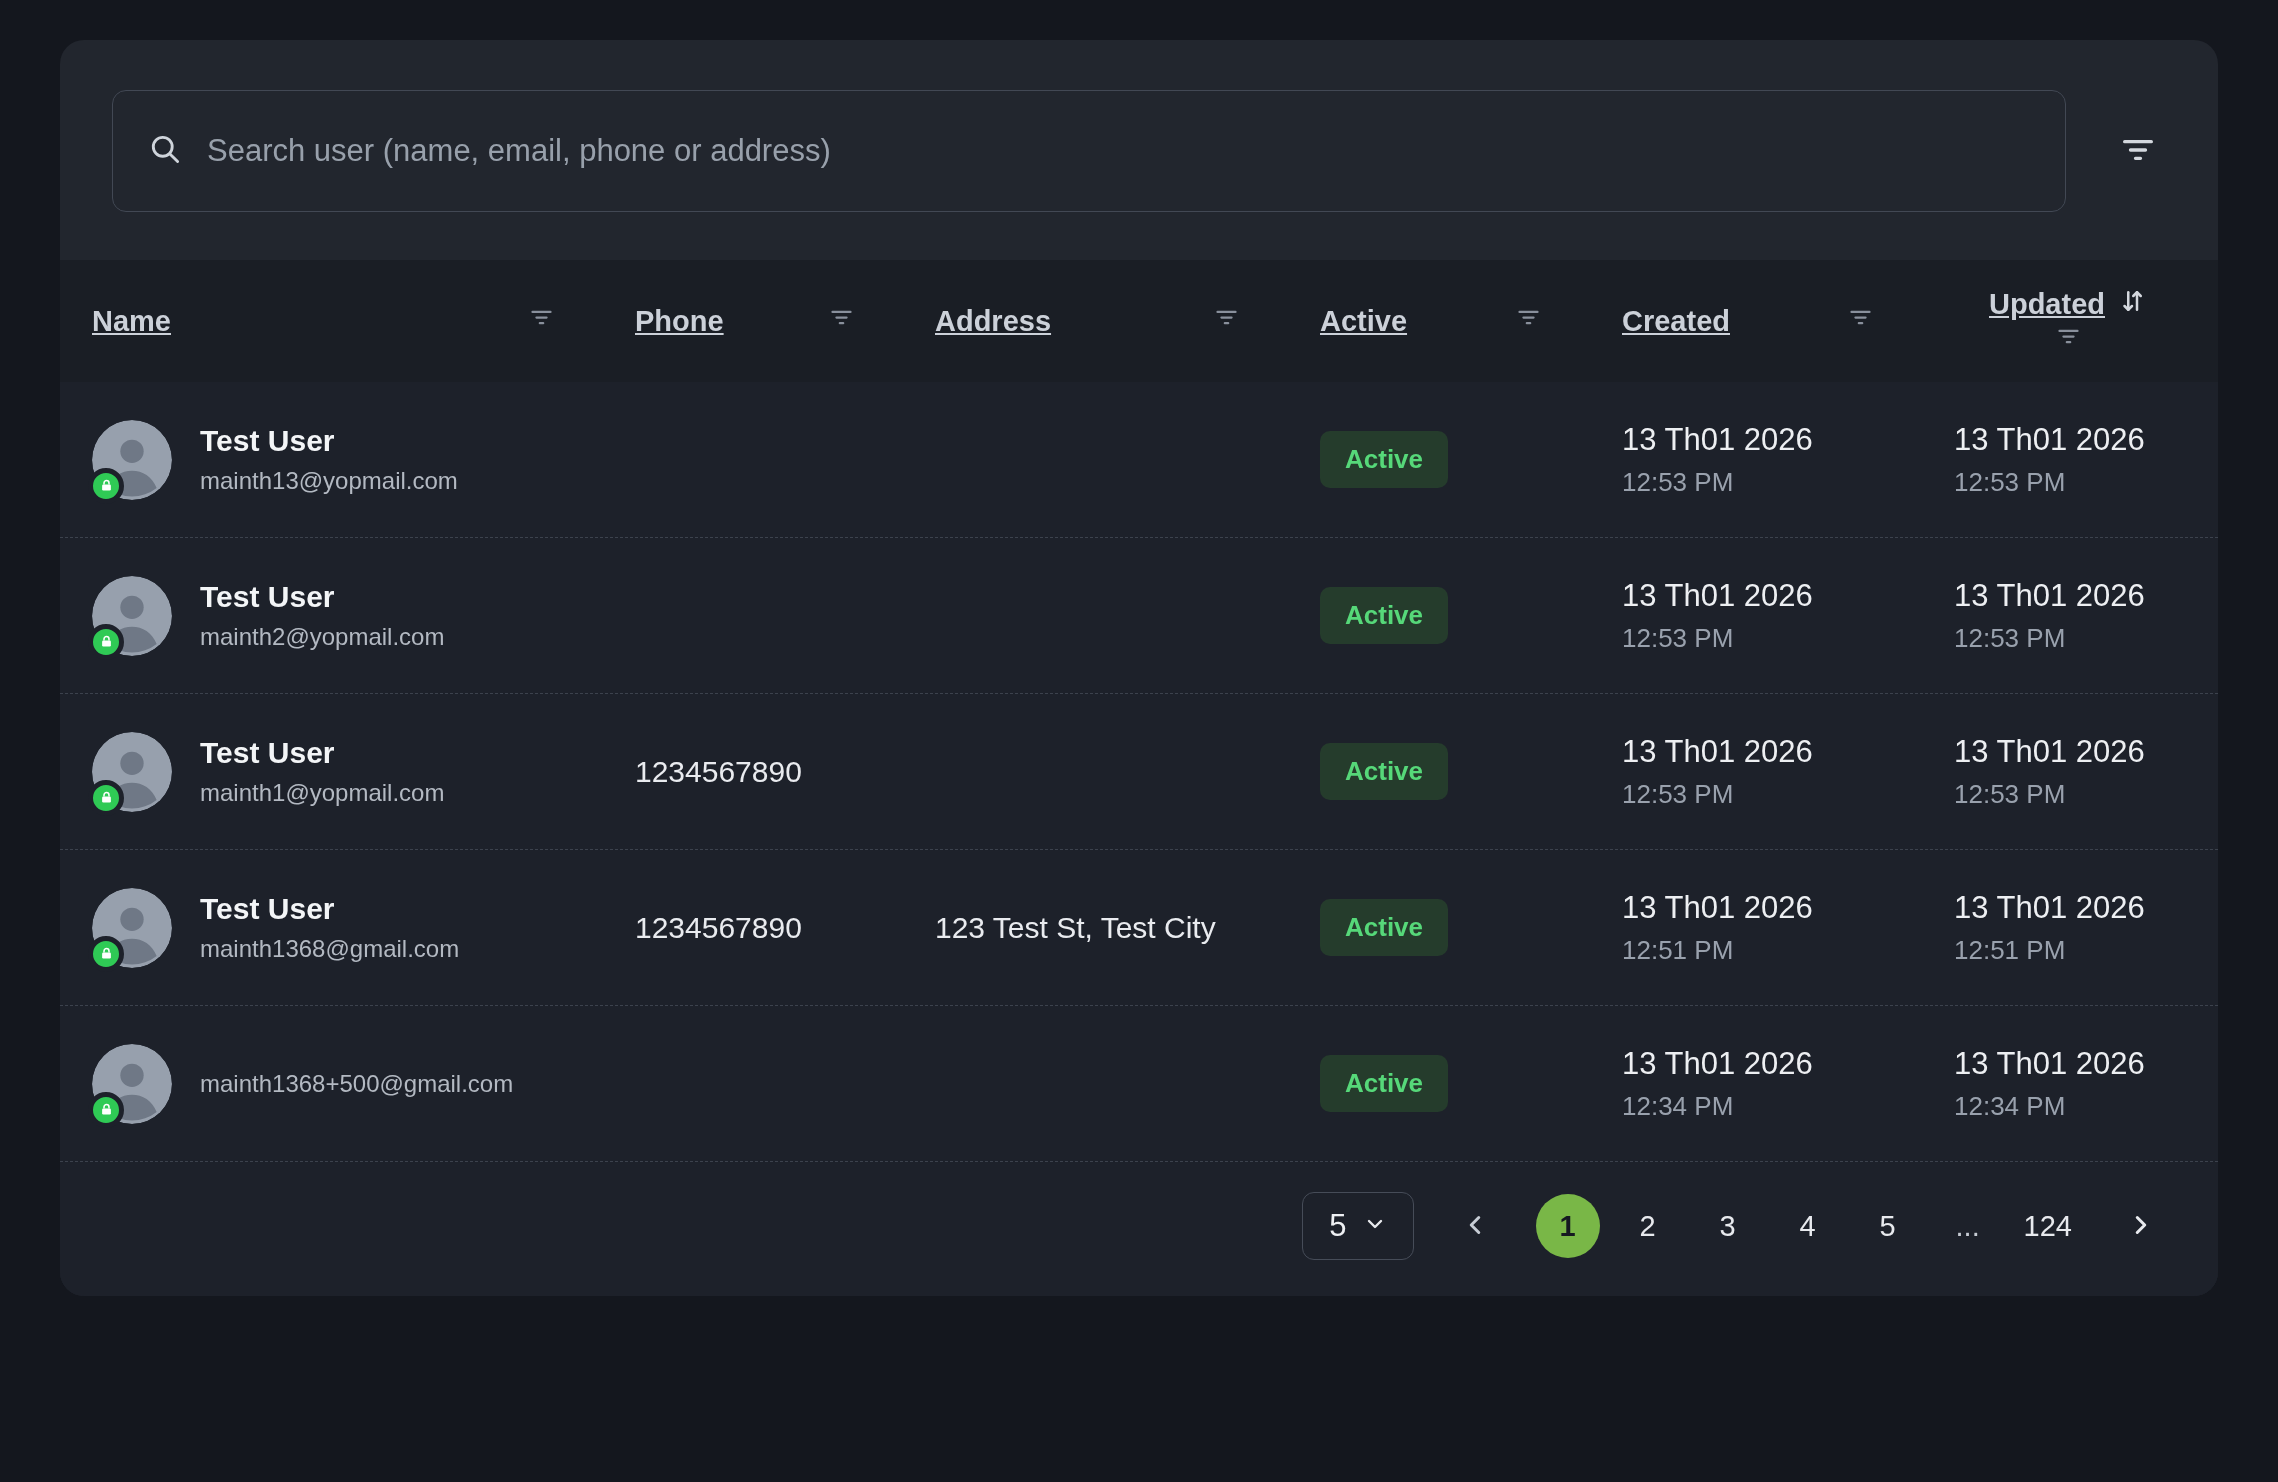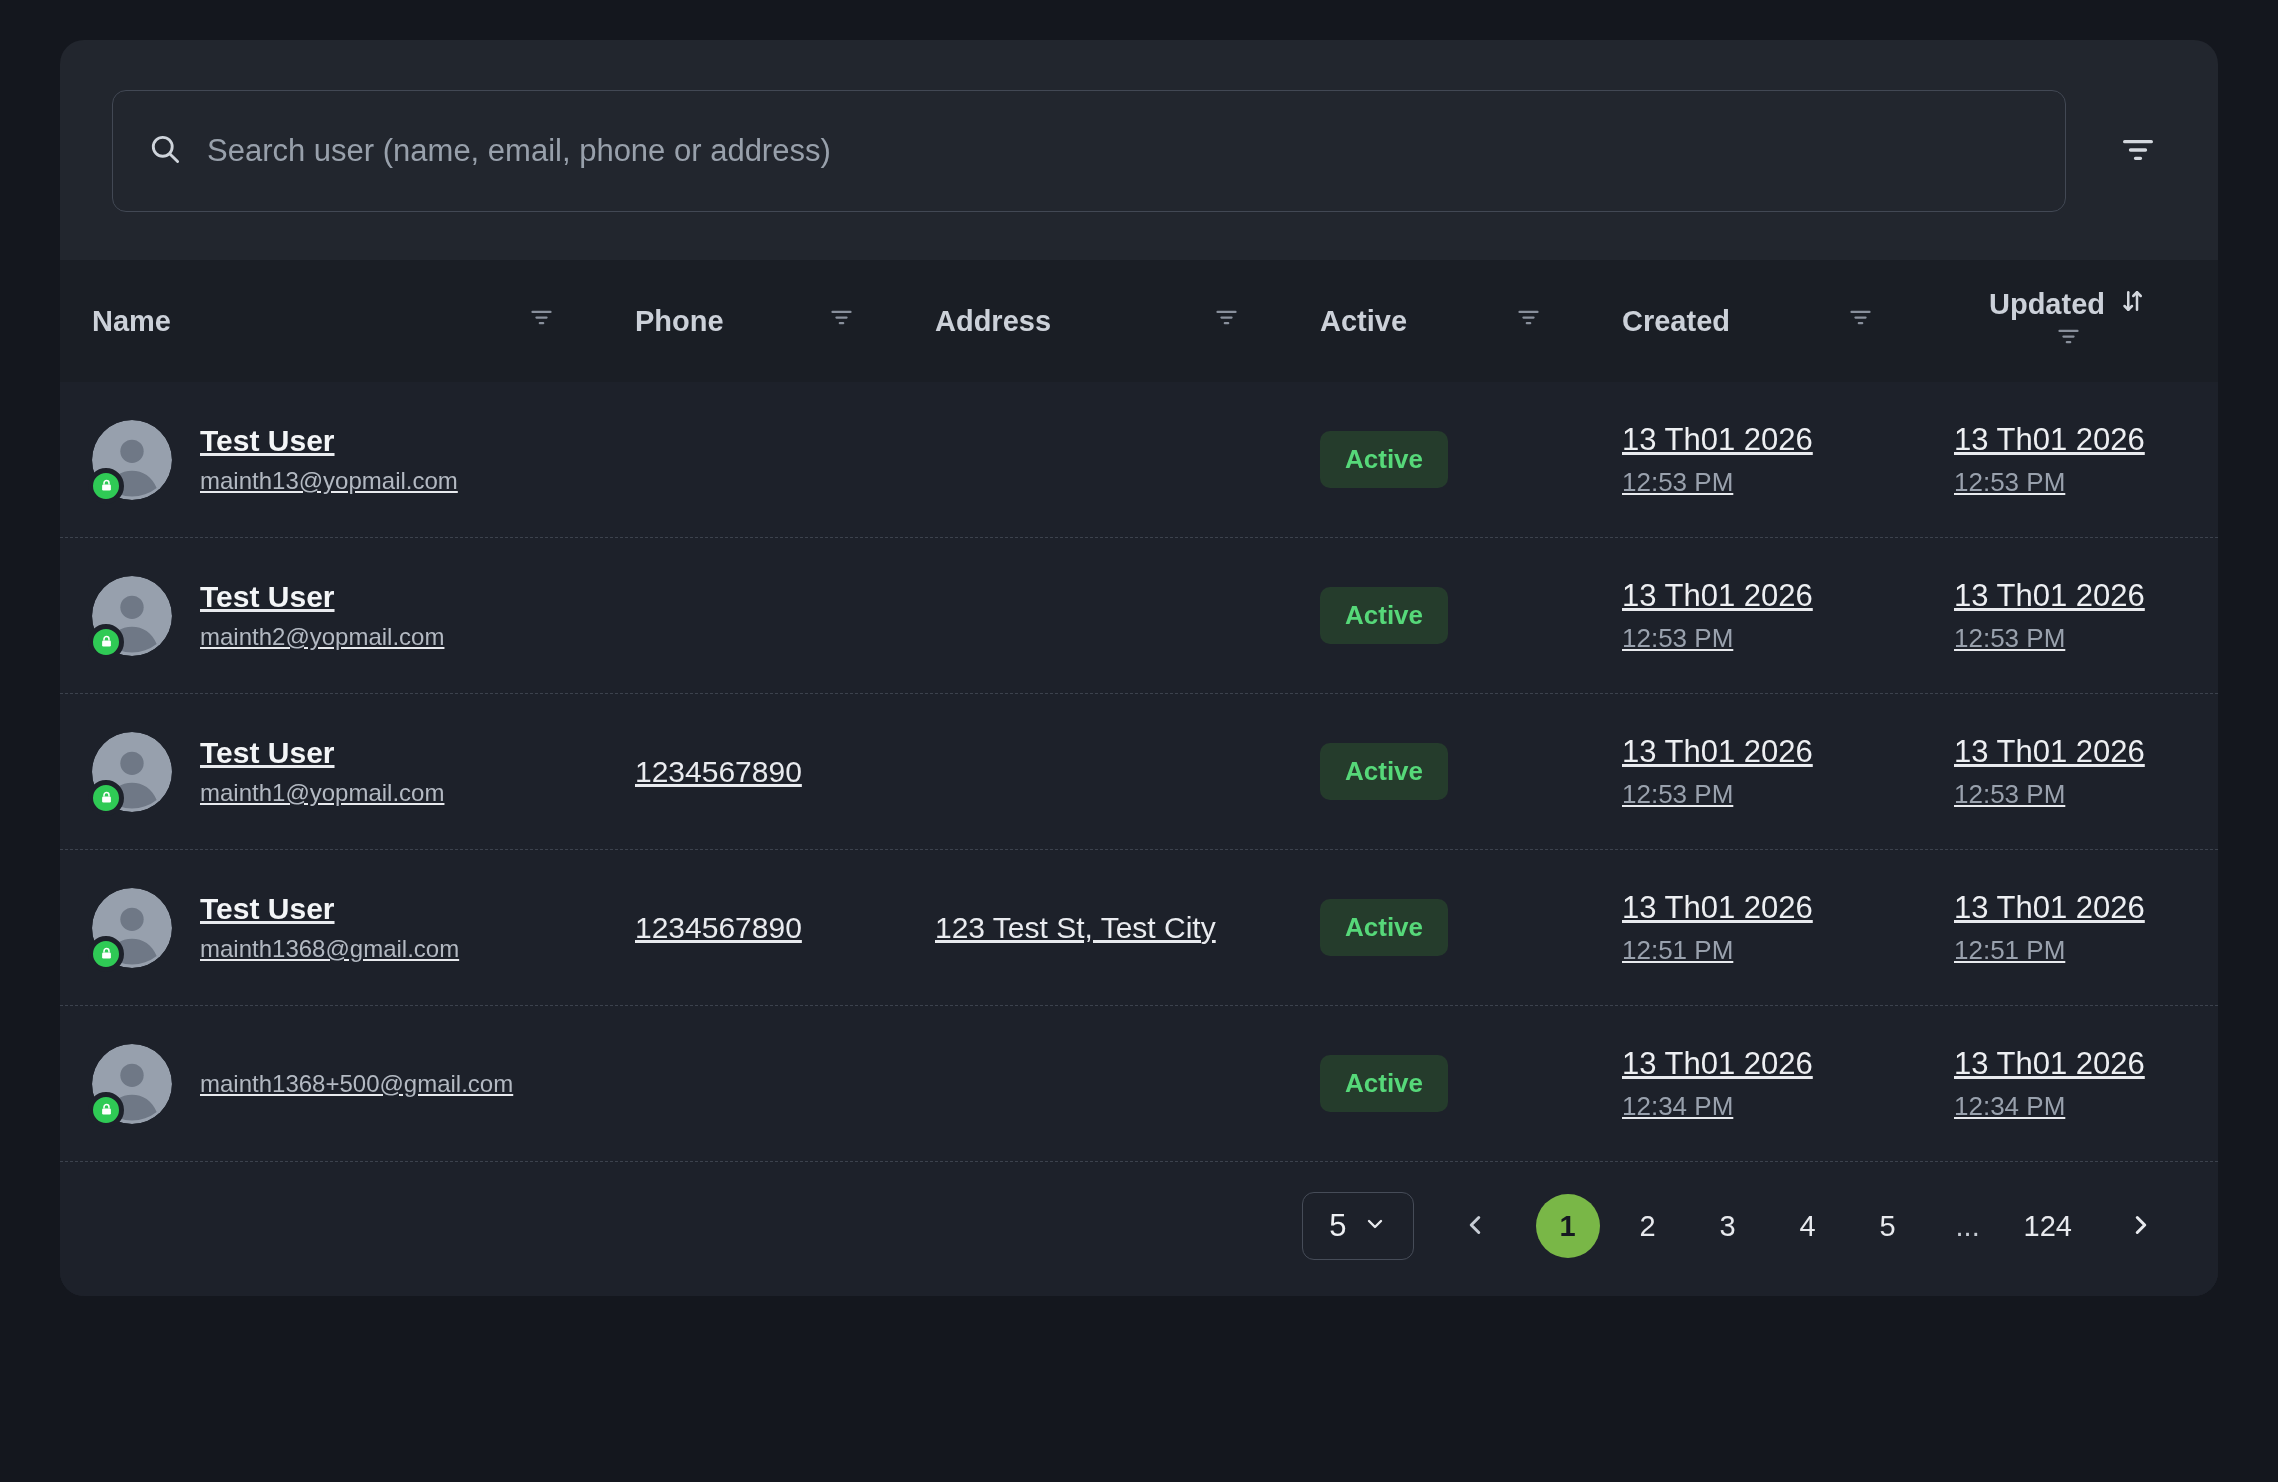"Name" .thead { text-decoration: none -> underline }
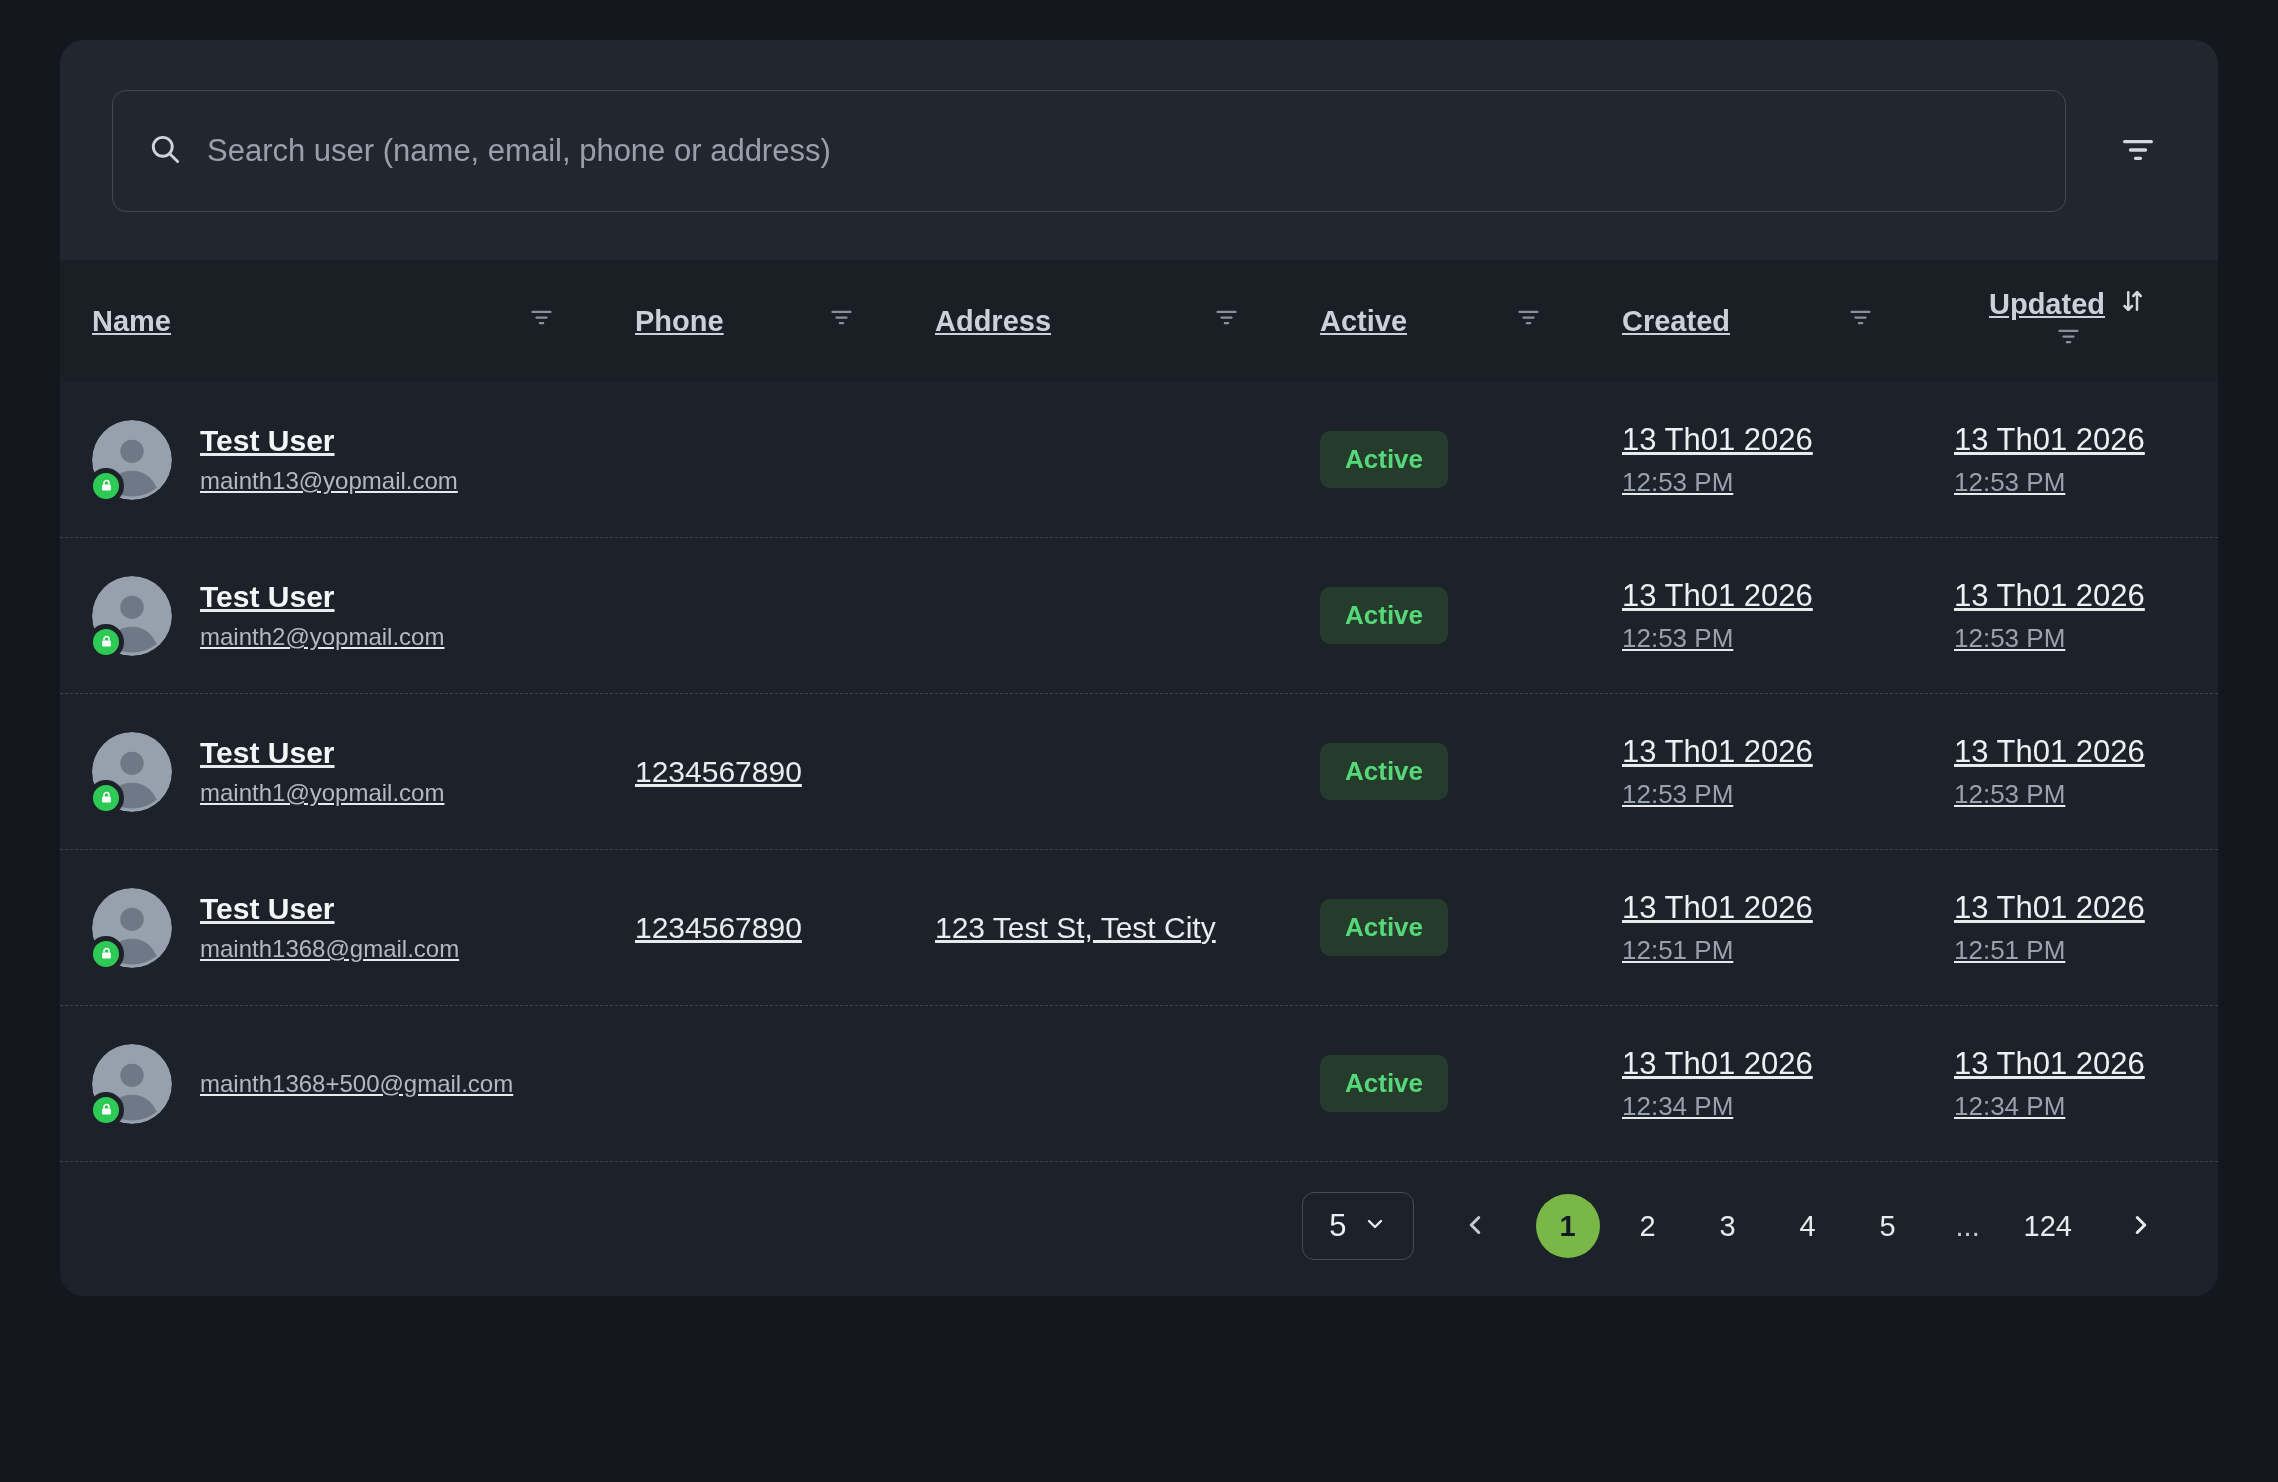"Test User" .row { text-decoration: underline -> none }
